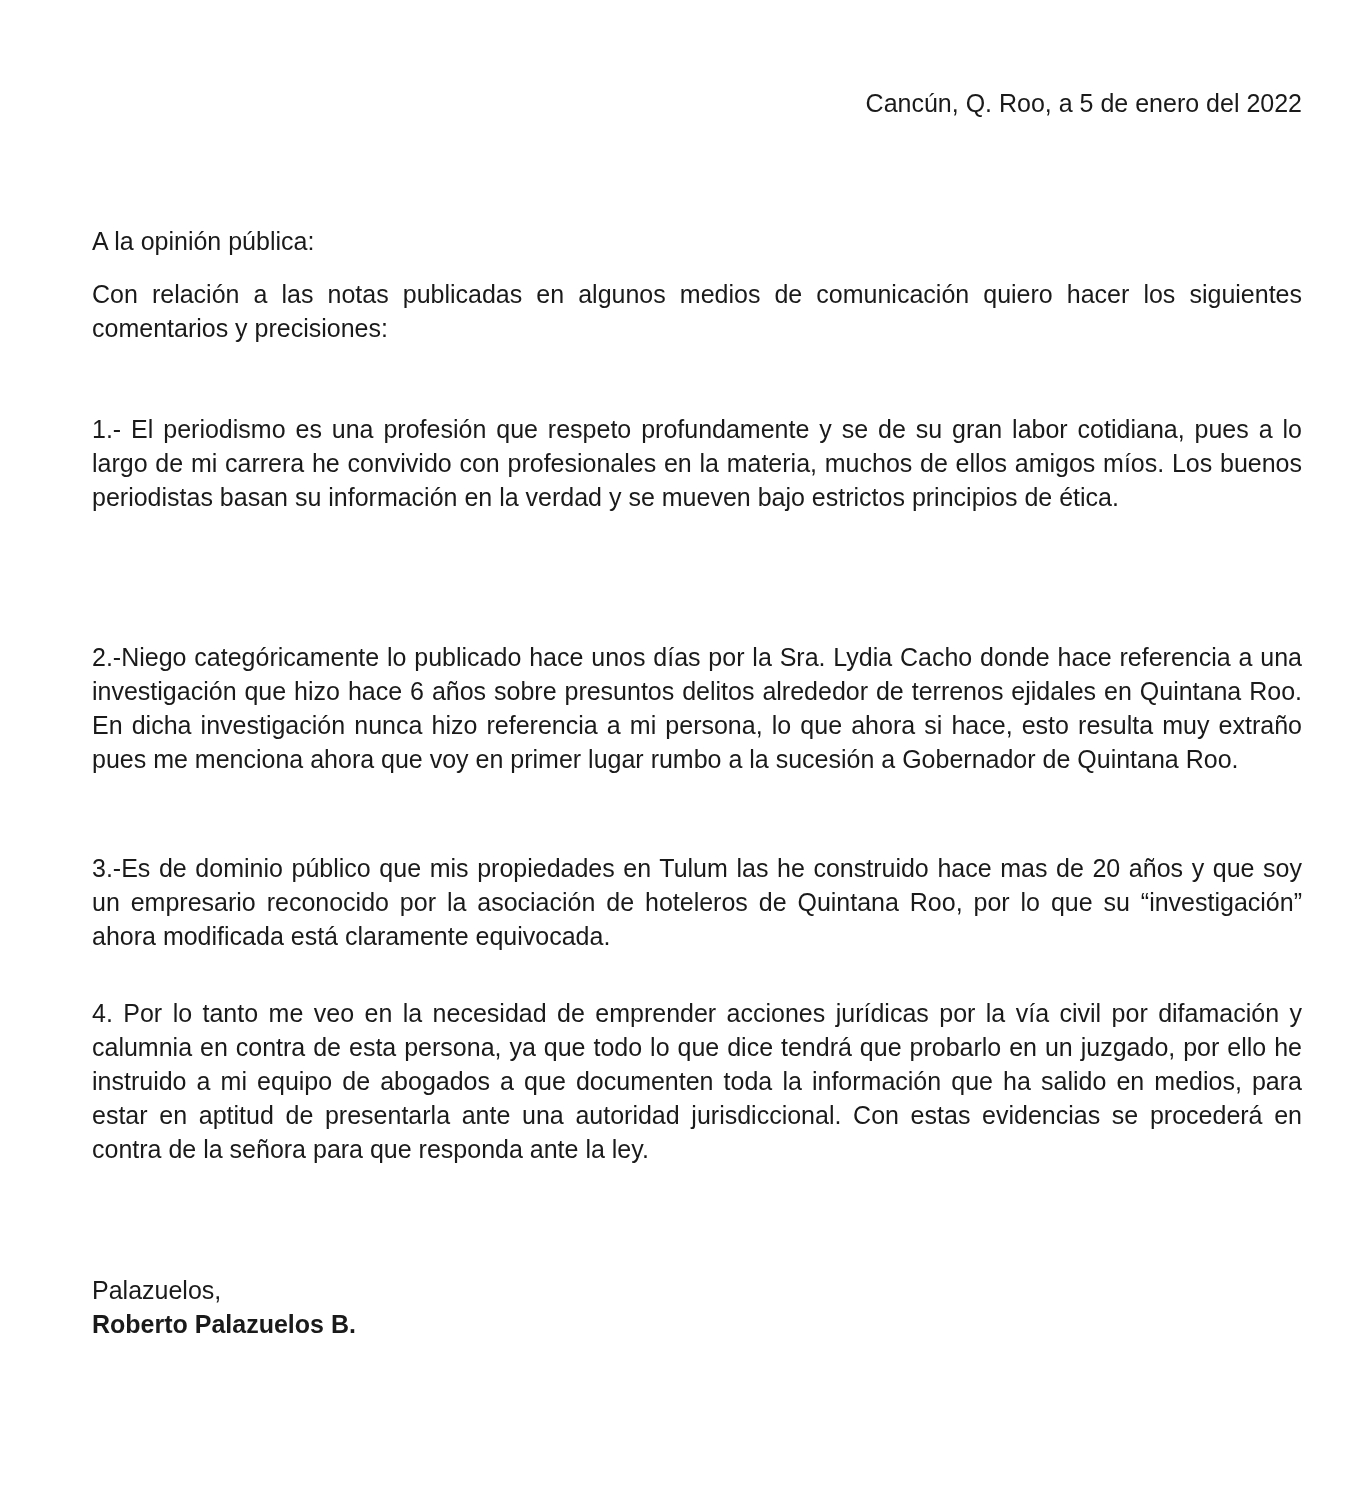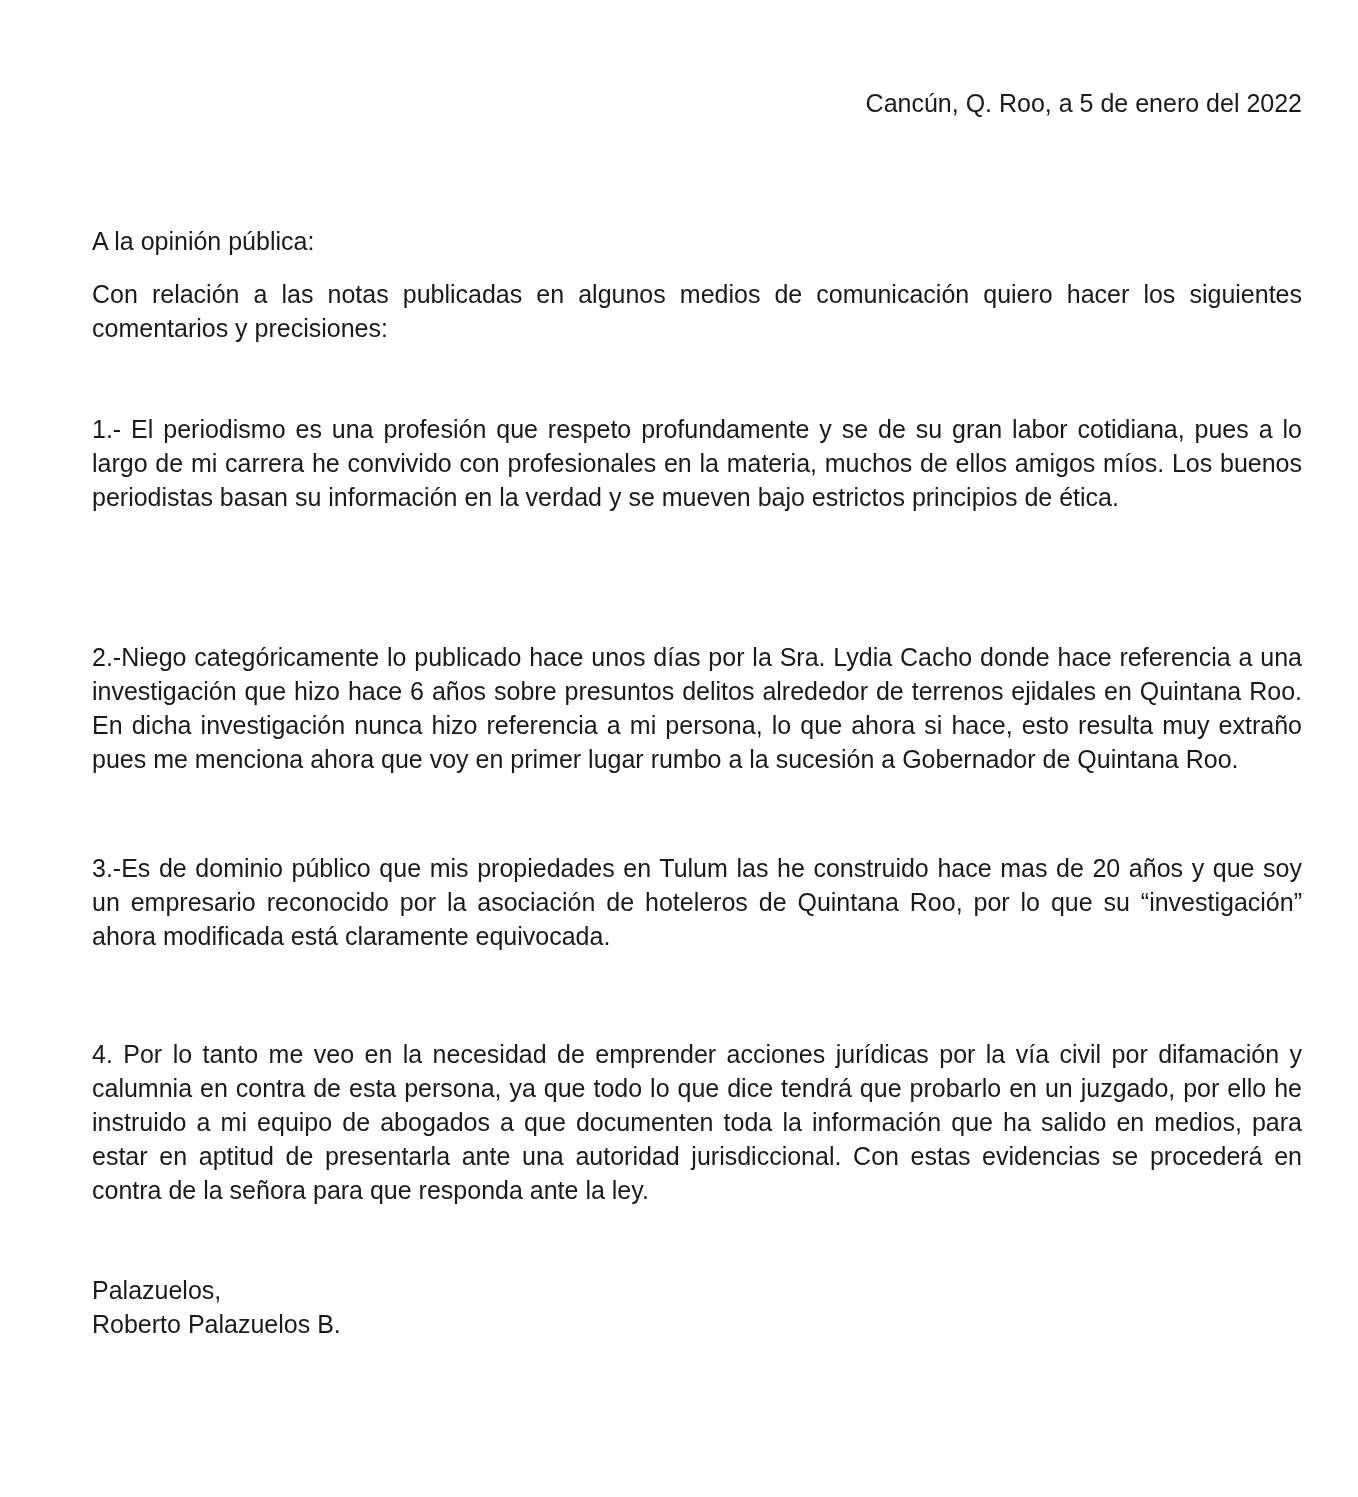"4. Por lo tanto me" .p-4 { top: 1037px -> 996px }
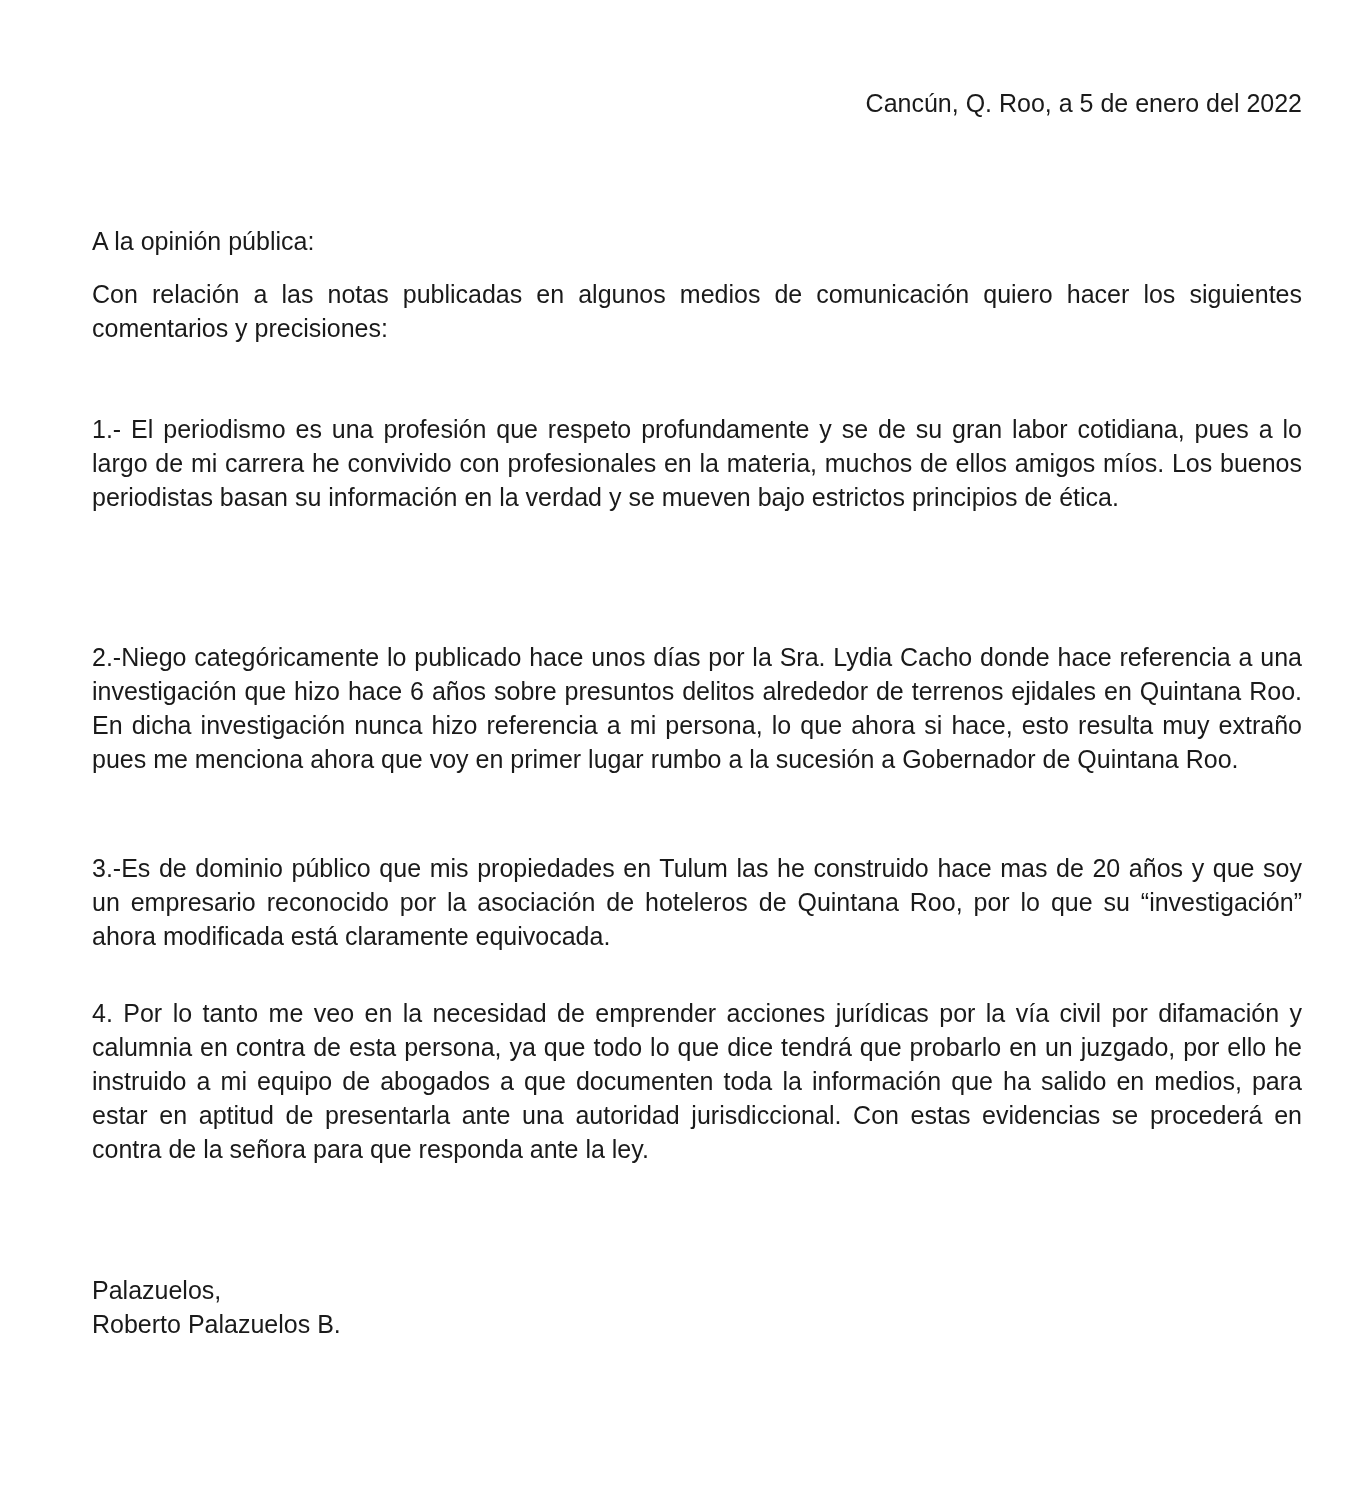"Roberto Palazuelos B." .signature { font-weight: normal -> bold }
